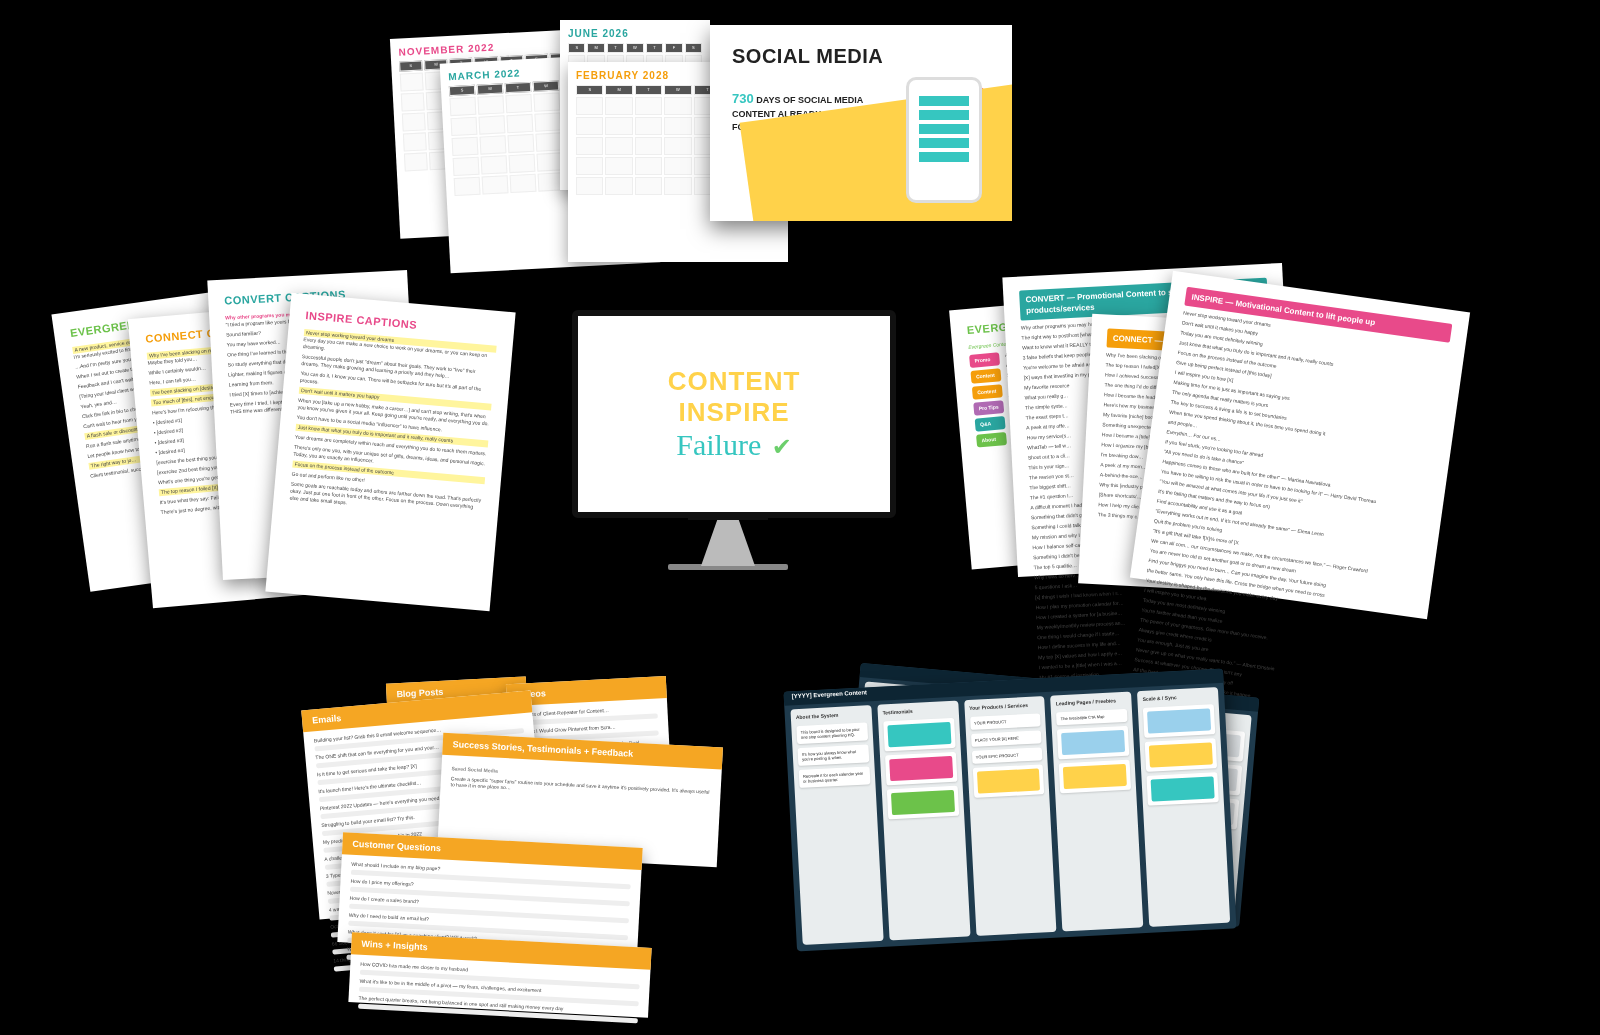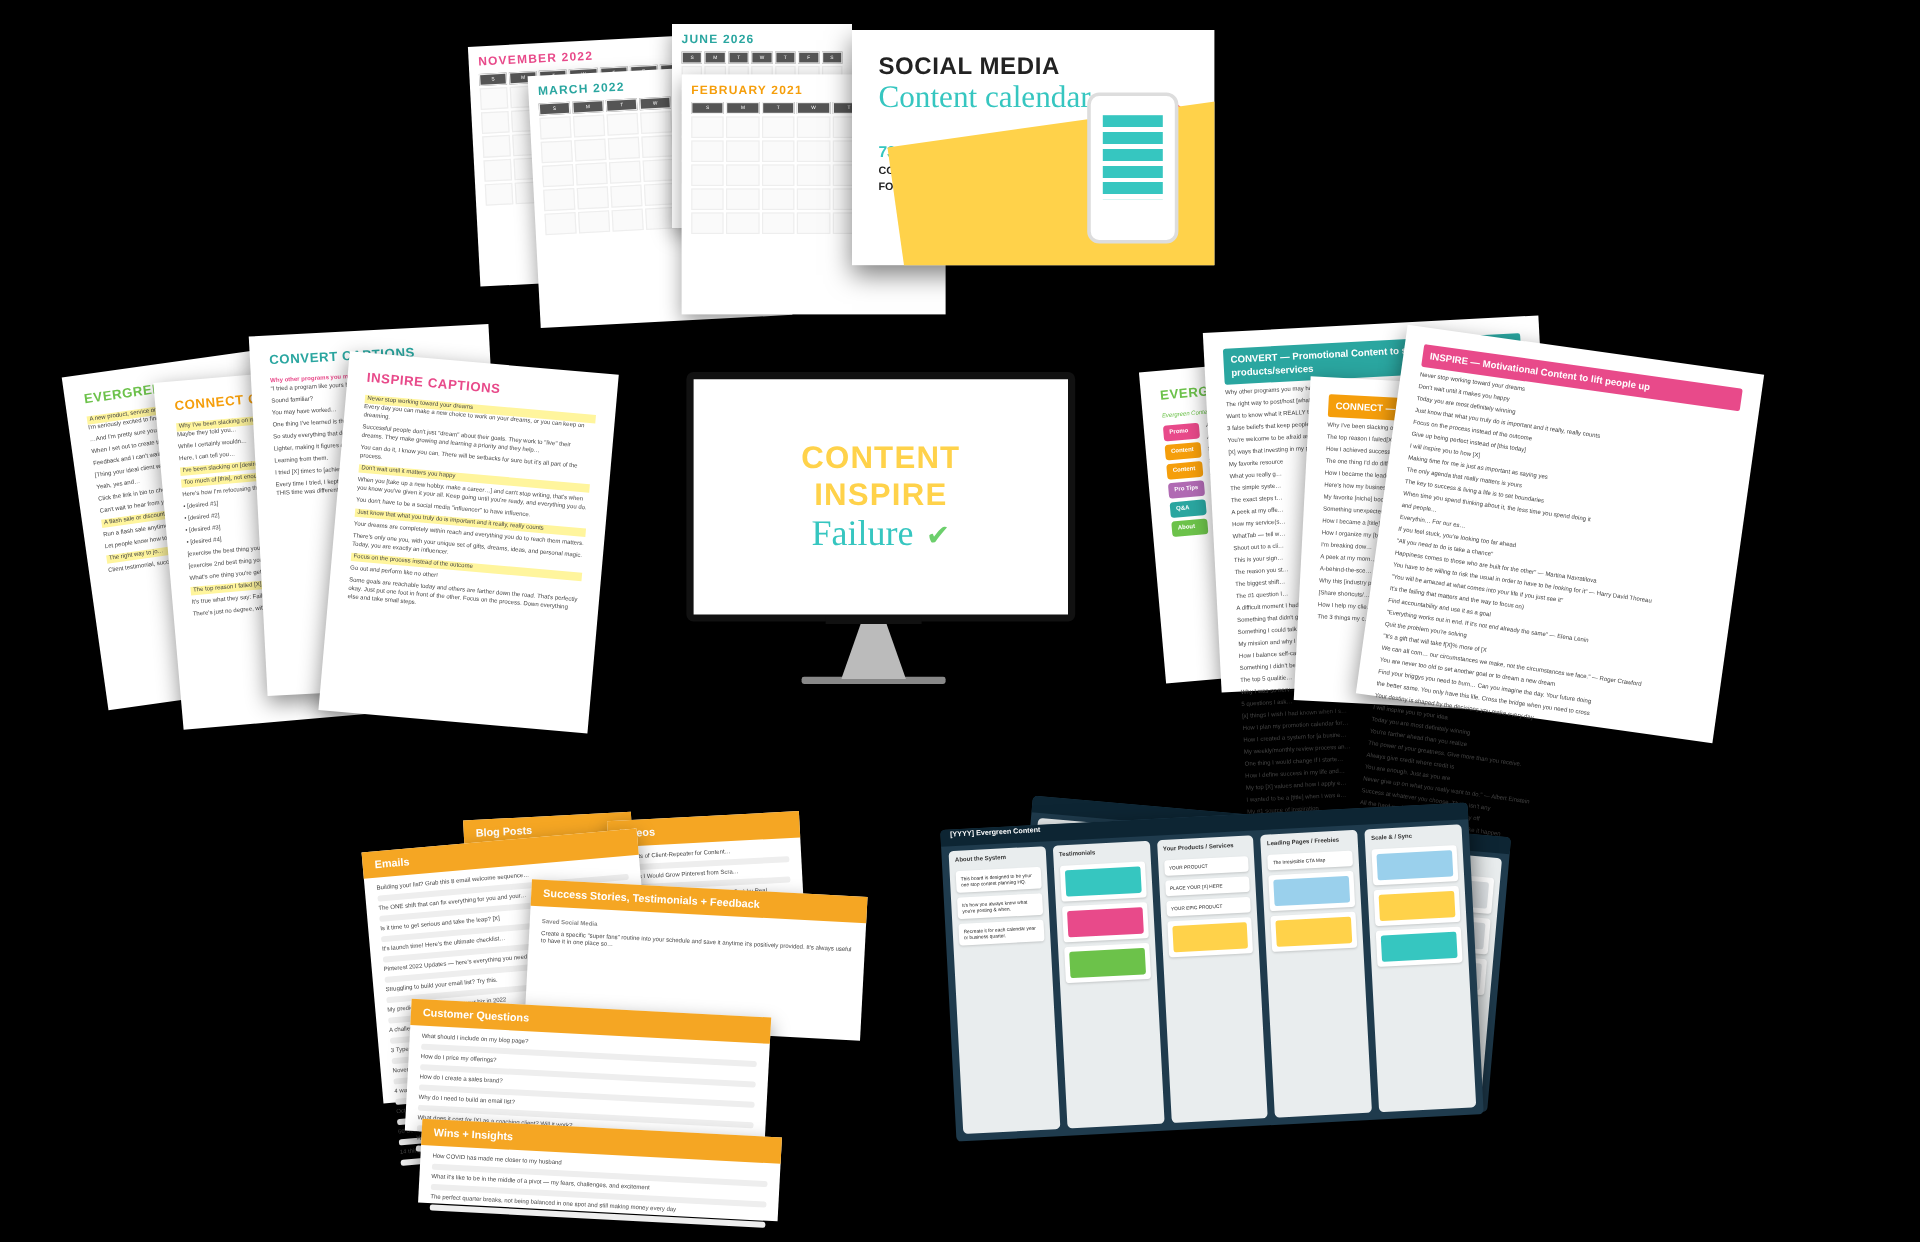"FEBRUARY 2021" h5 { text: 2021 -> 2028 }
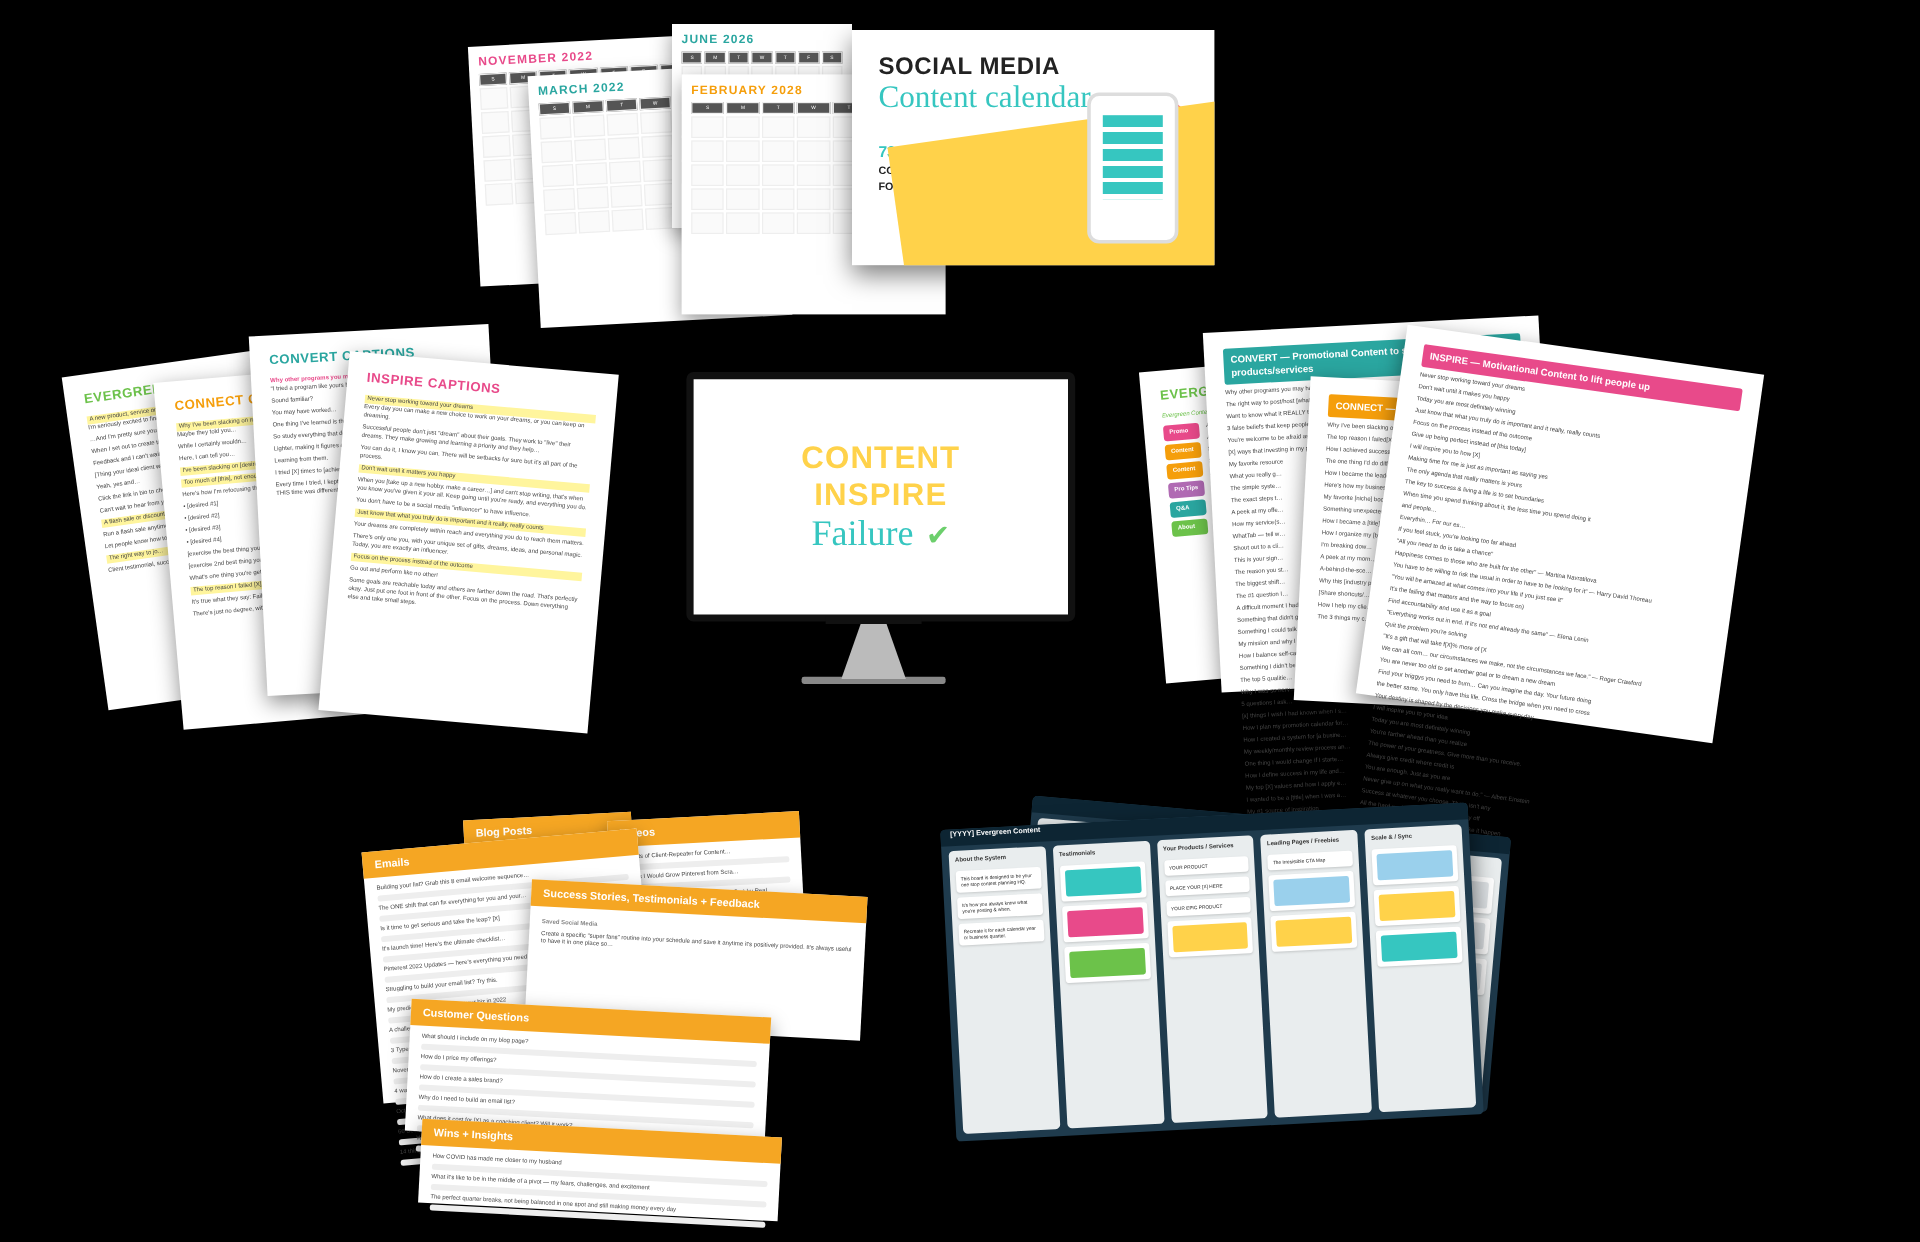"Content calendar" div { html: <div>Content calendar</div> -> none }
